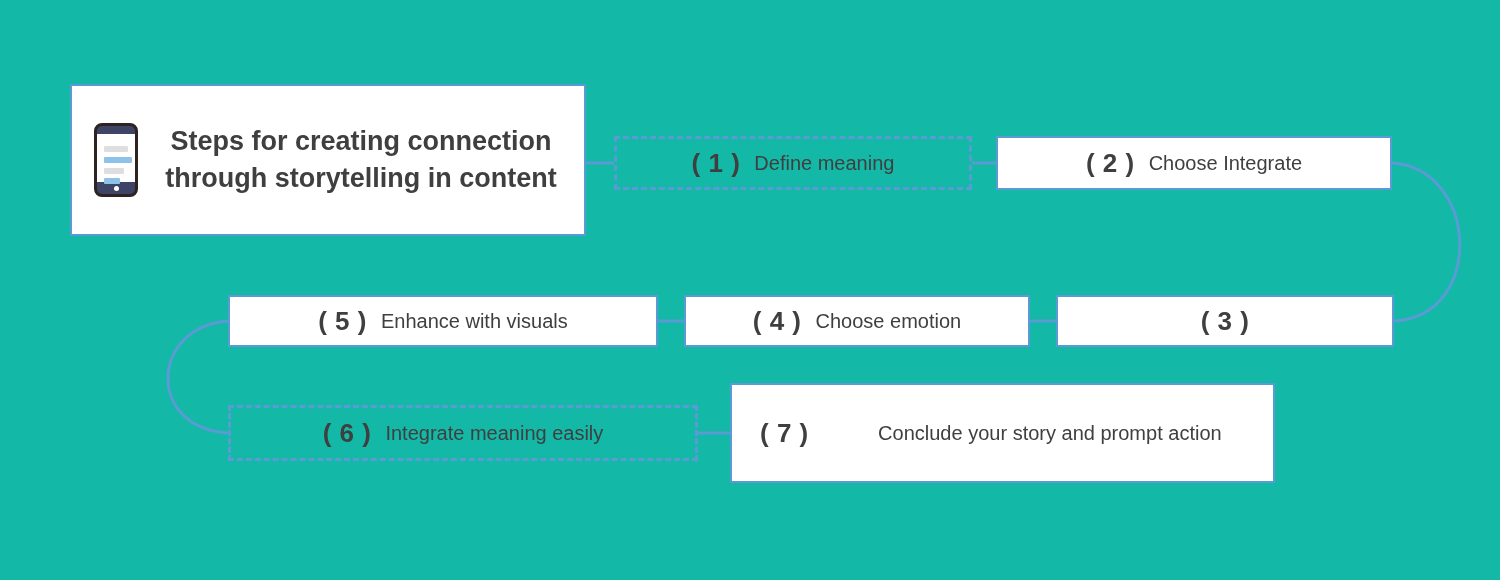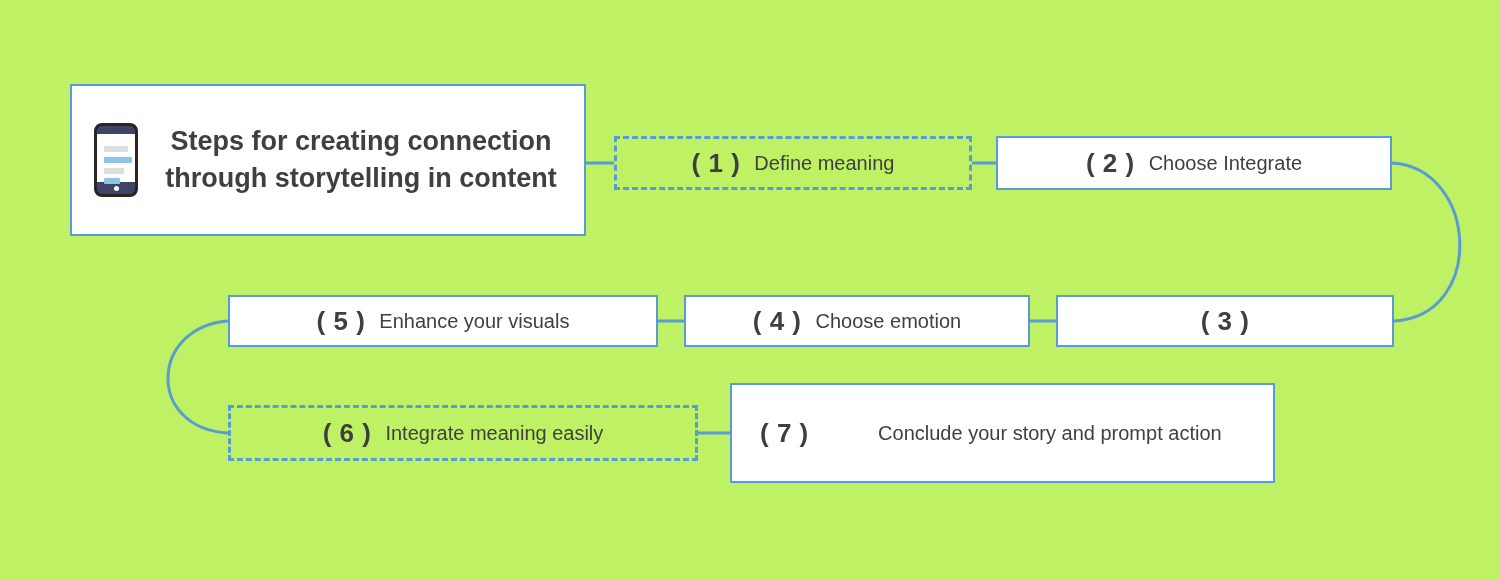"Steps for creating connection through" #canvas { background: #bef264 -> #14b8a6 }
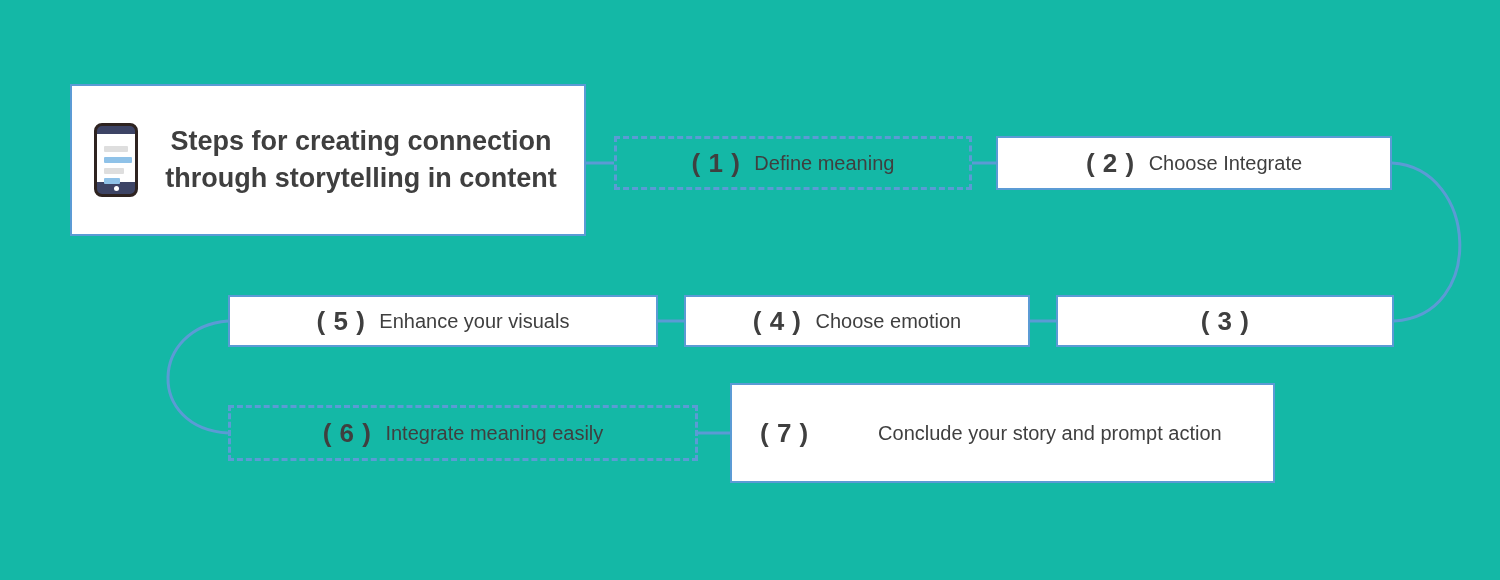"Enhance your visuals" span.step-text { text: your -> with }
